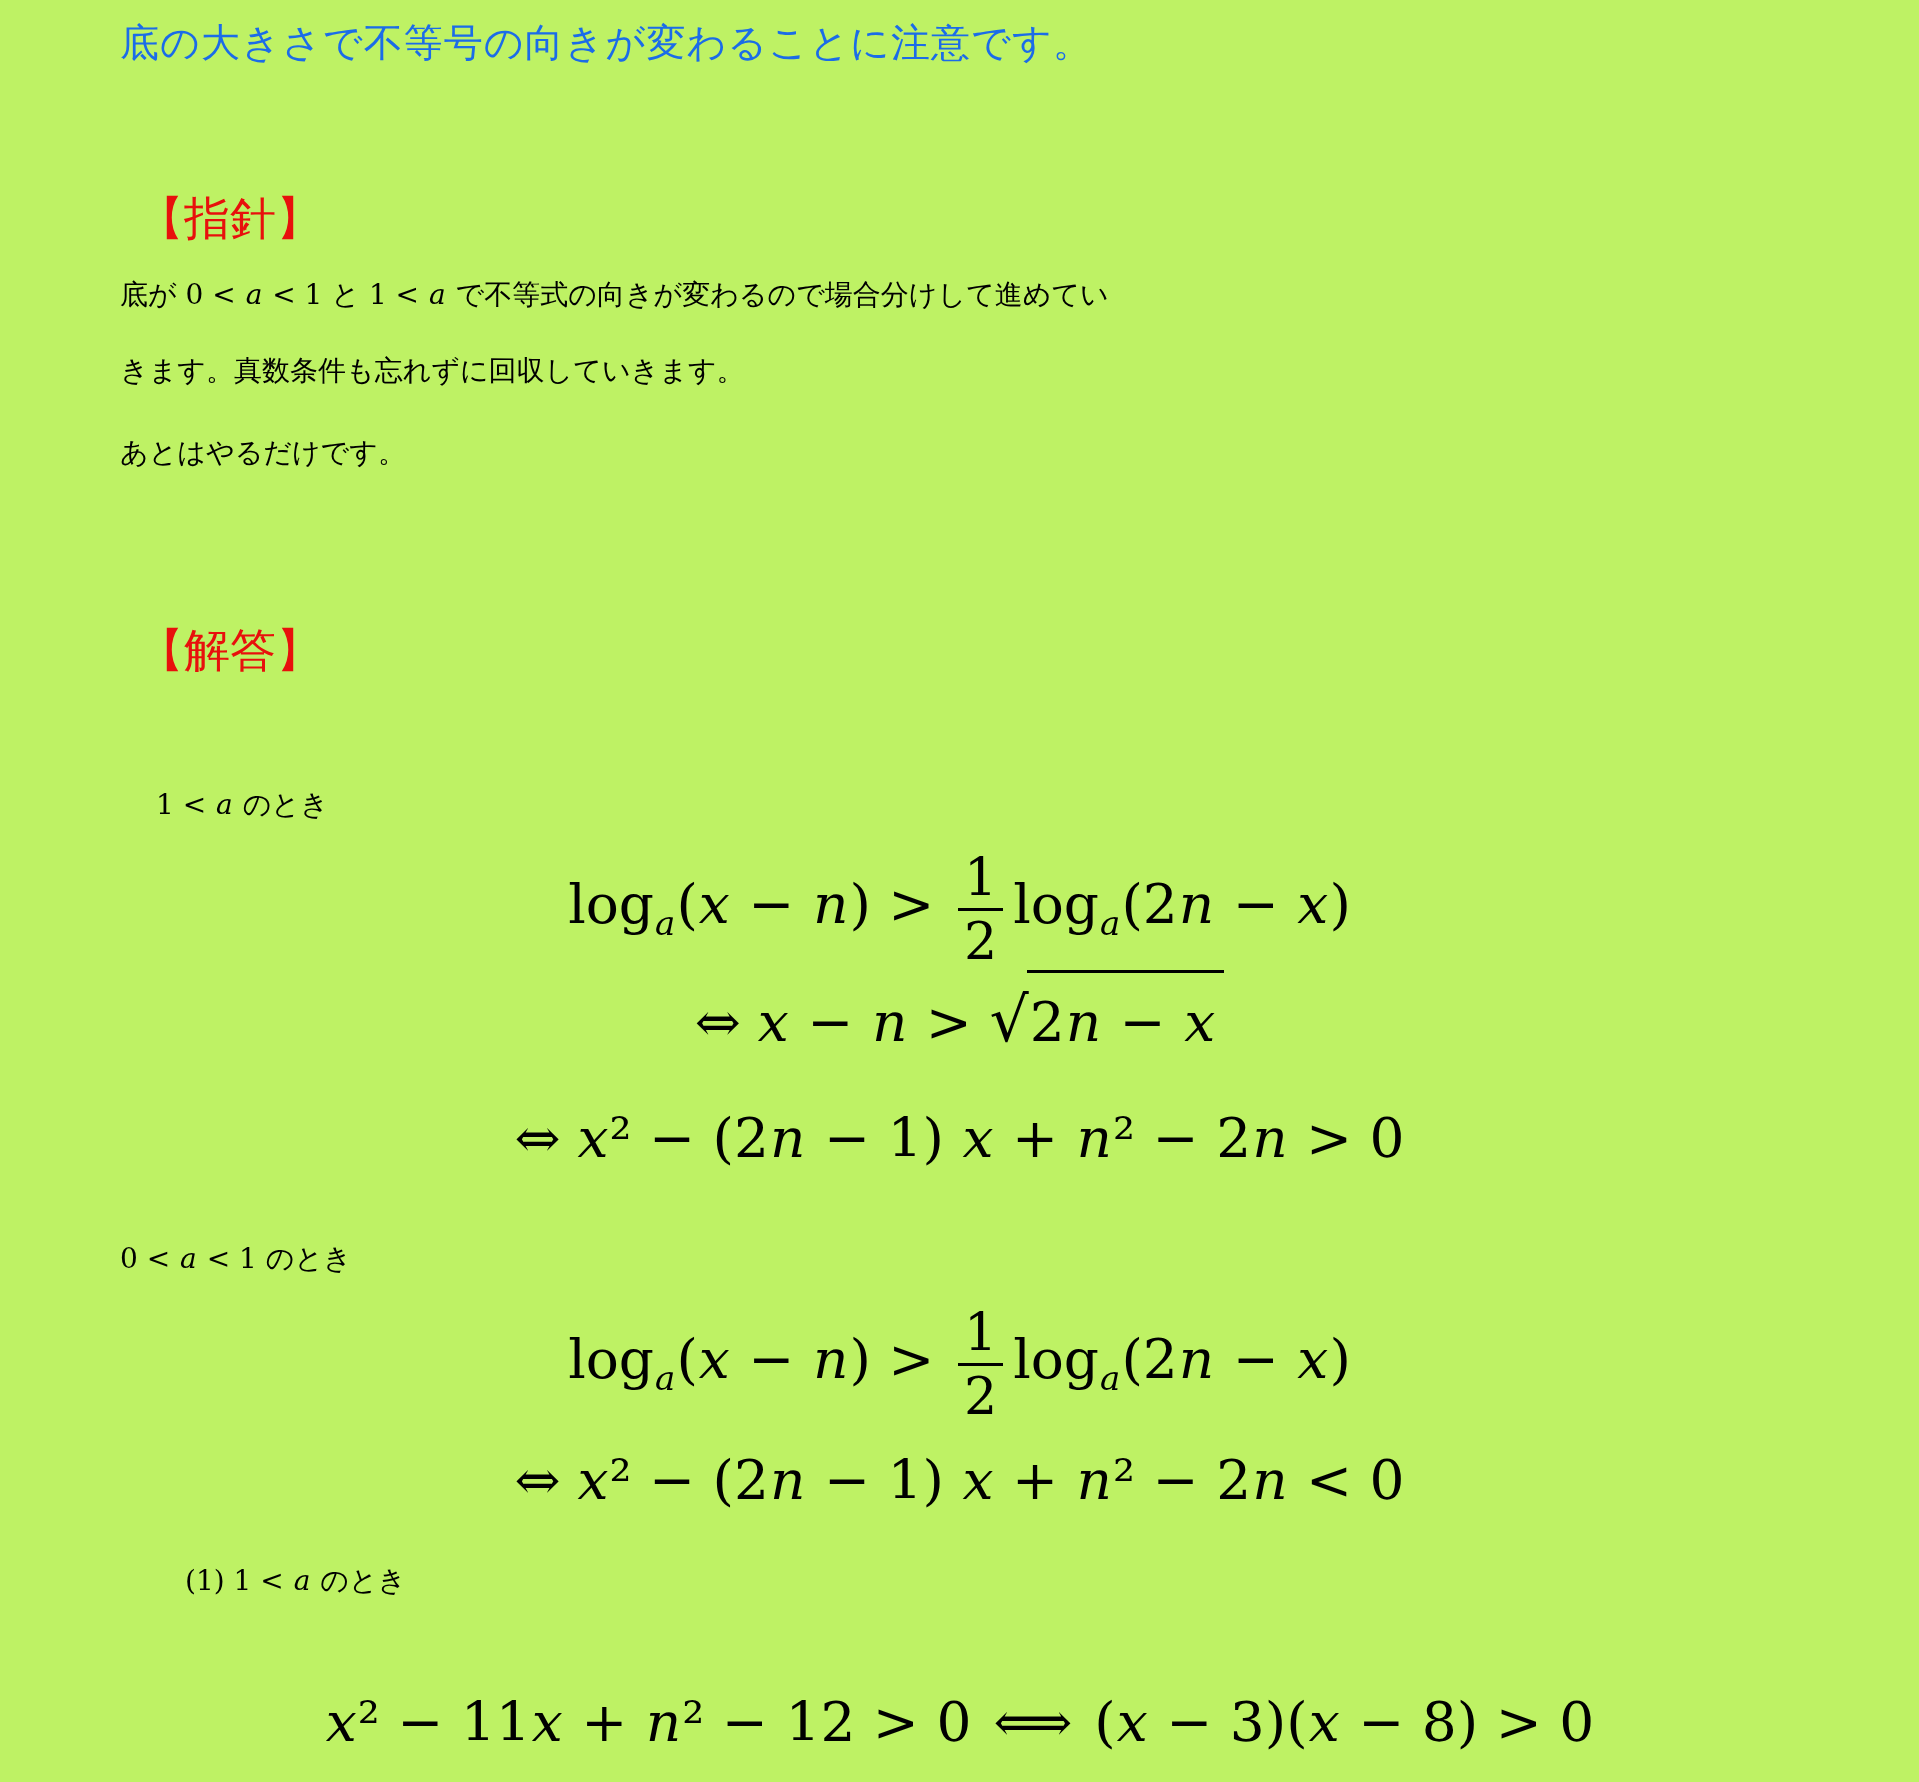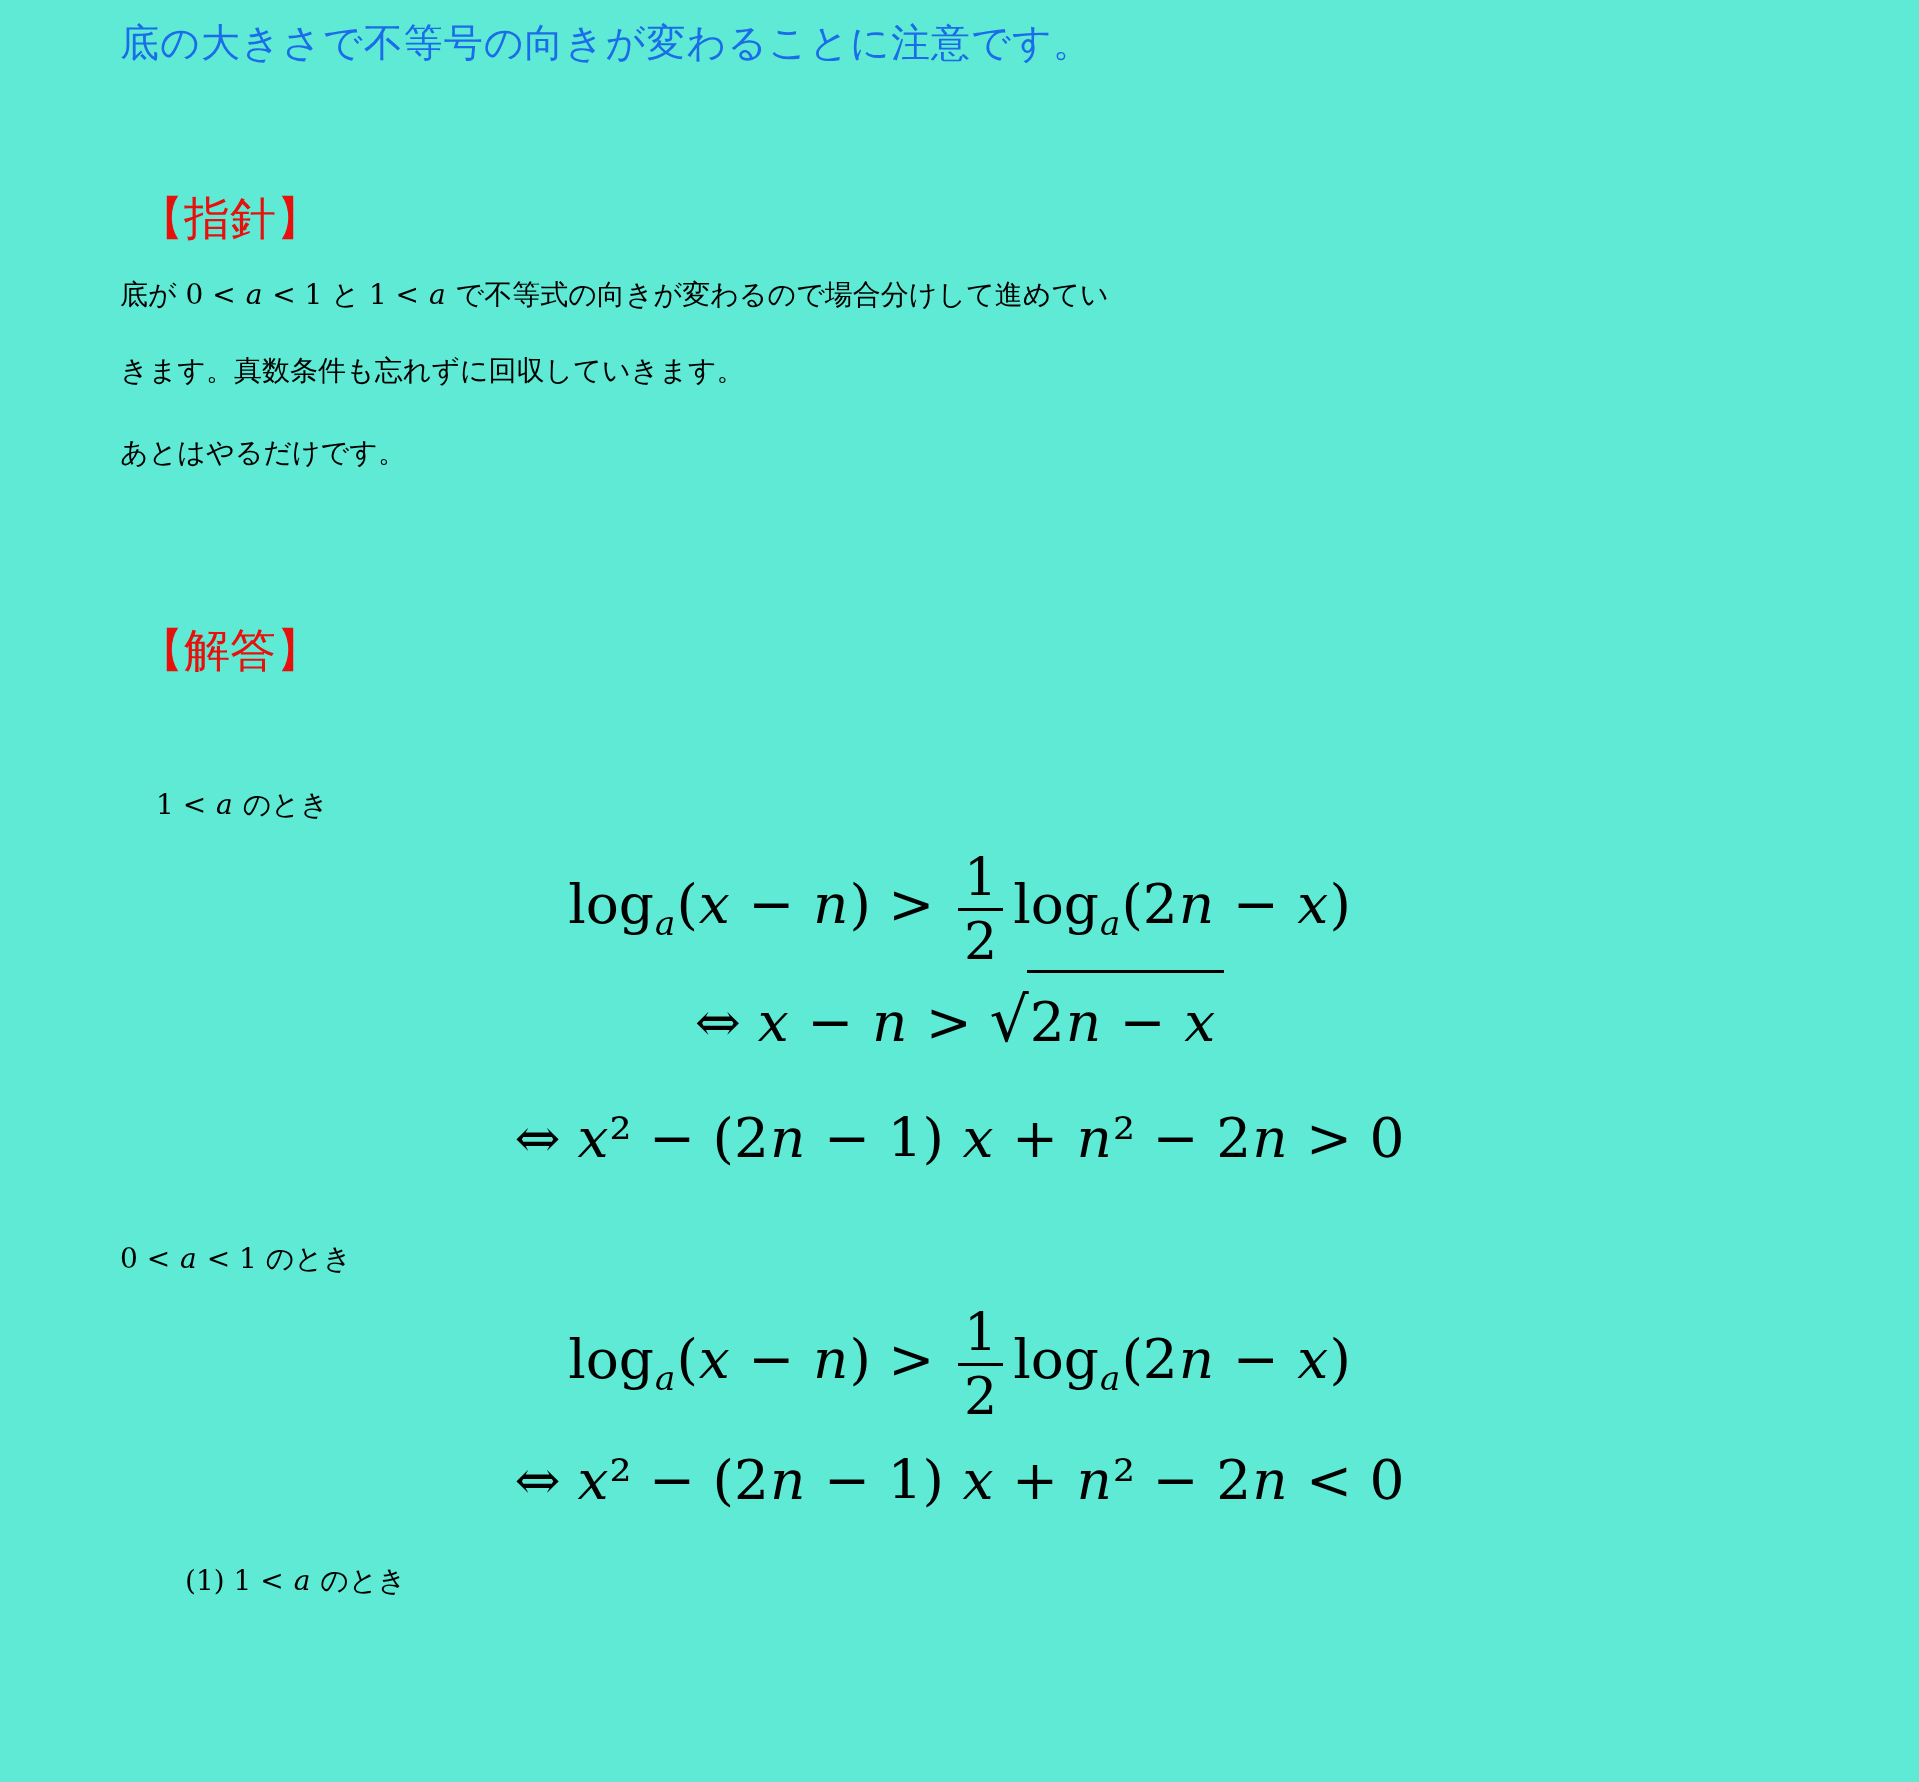"底の大きさで不等号の向きが変わることに注意です。" .page { background: #5eead4 -> #bef264 }
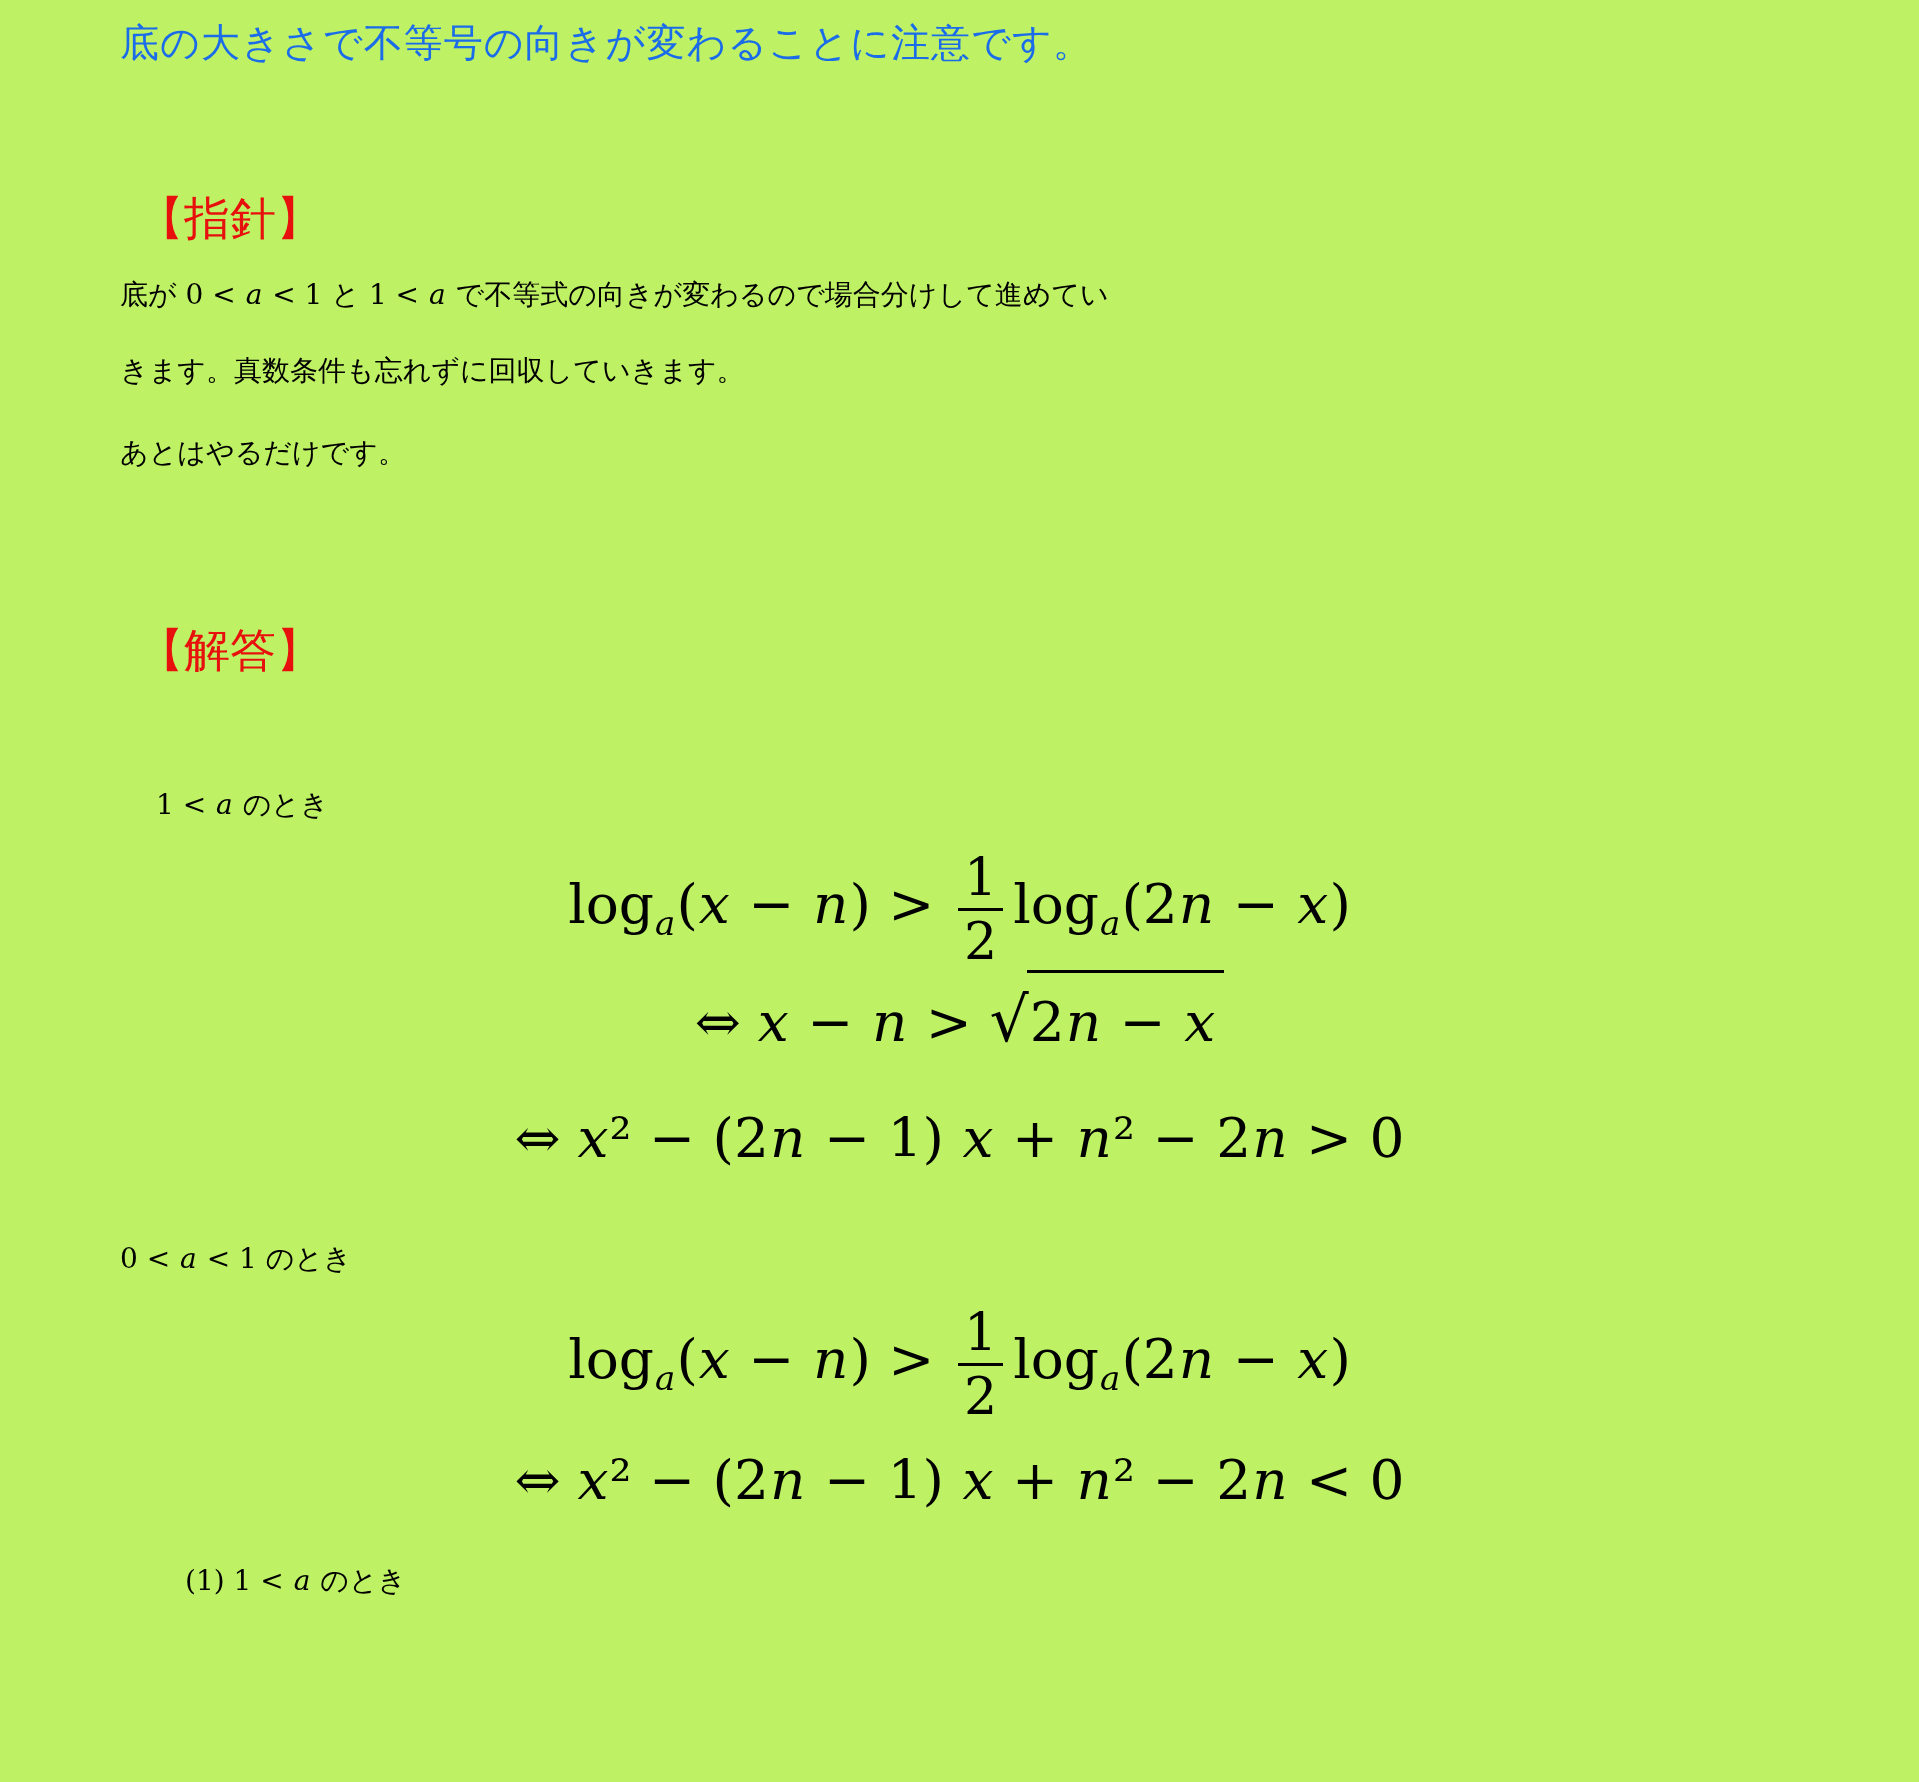"x² − 11x + n²" div.abs { html: none -> <div> <span><i>x</i>² − 11<i>x</i> + <i>n</i>² − 12 &gt; 0</span><span>⟺</span><span>(<i>x</i> − 3)(<i>x</i> − 8) &gt; 0</span> </div> }
